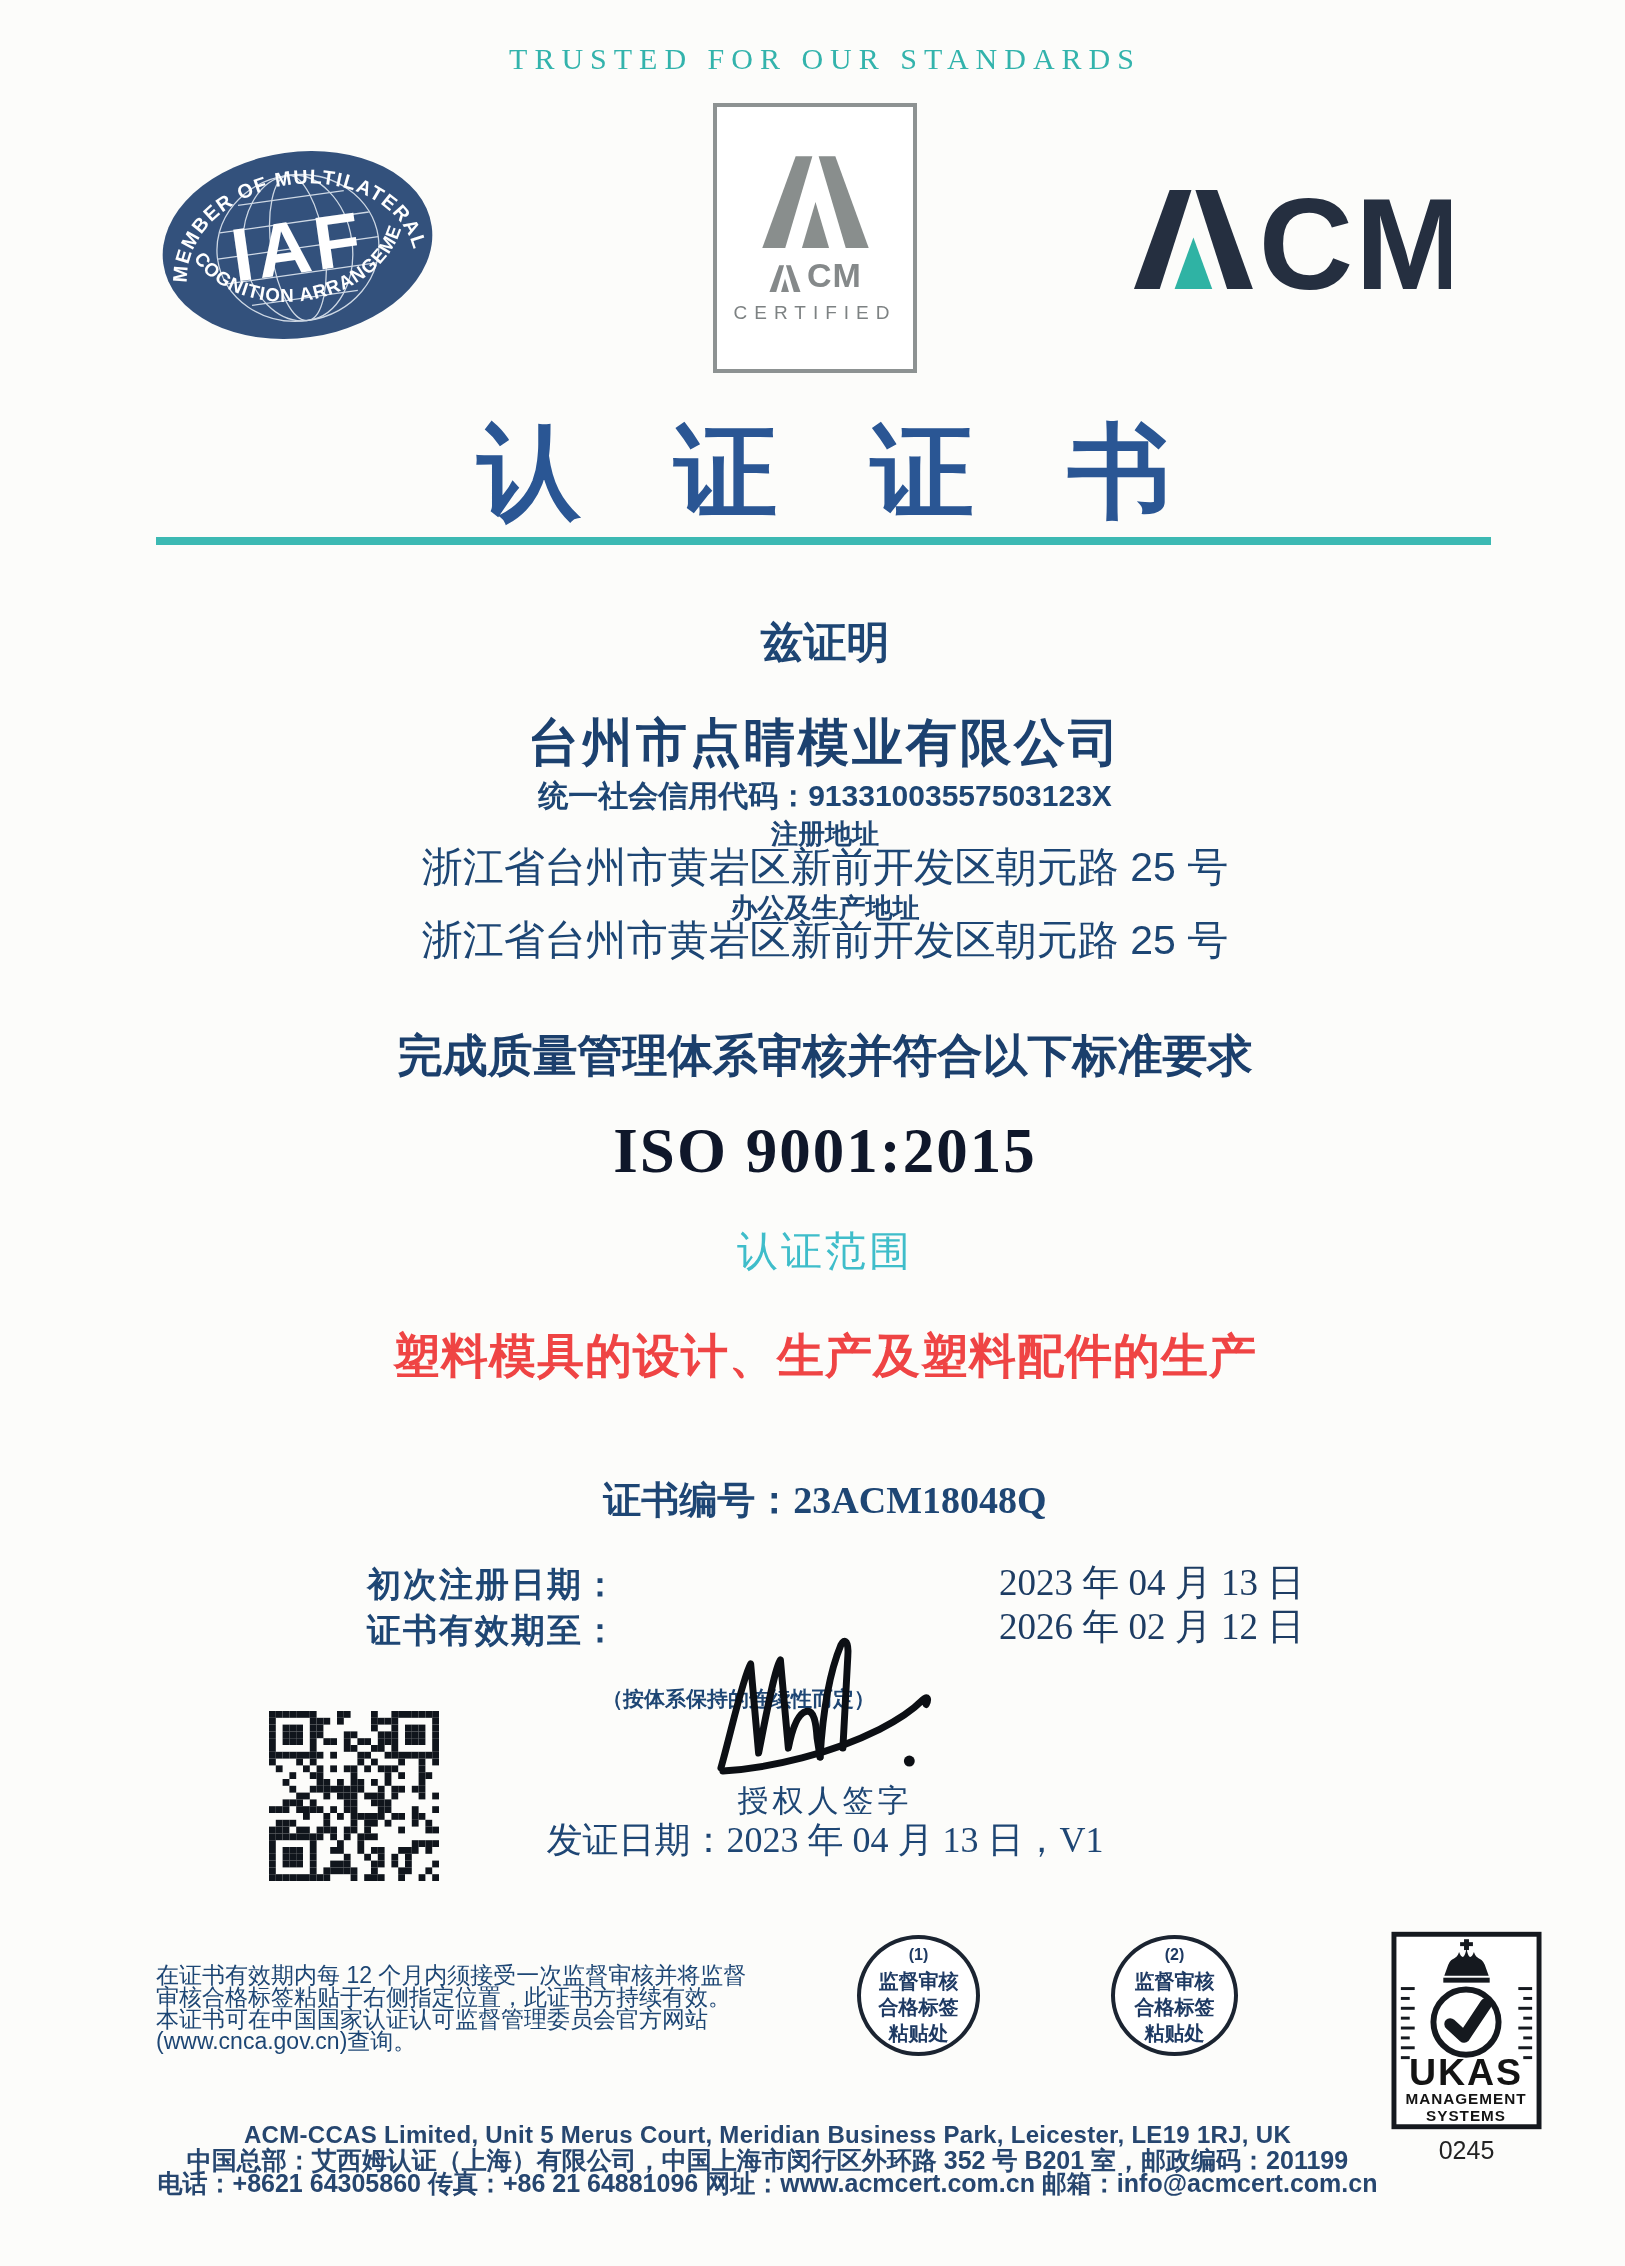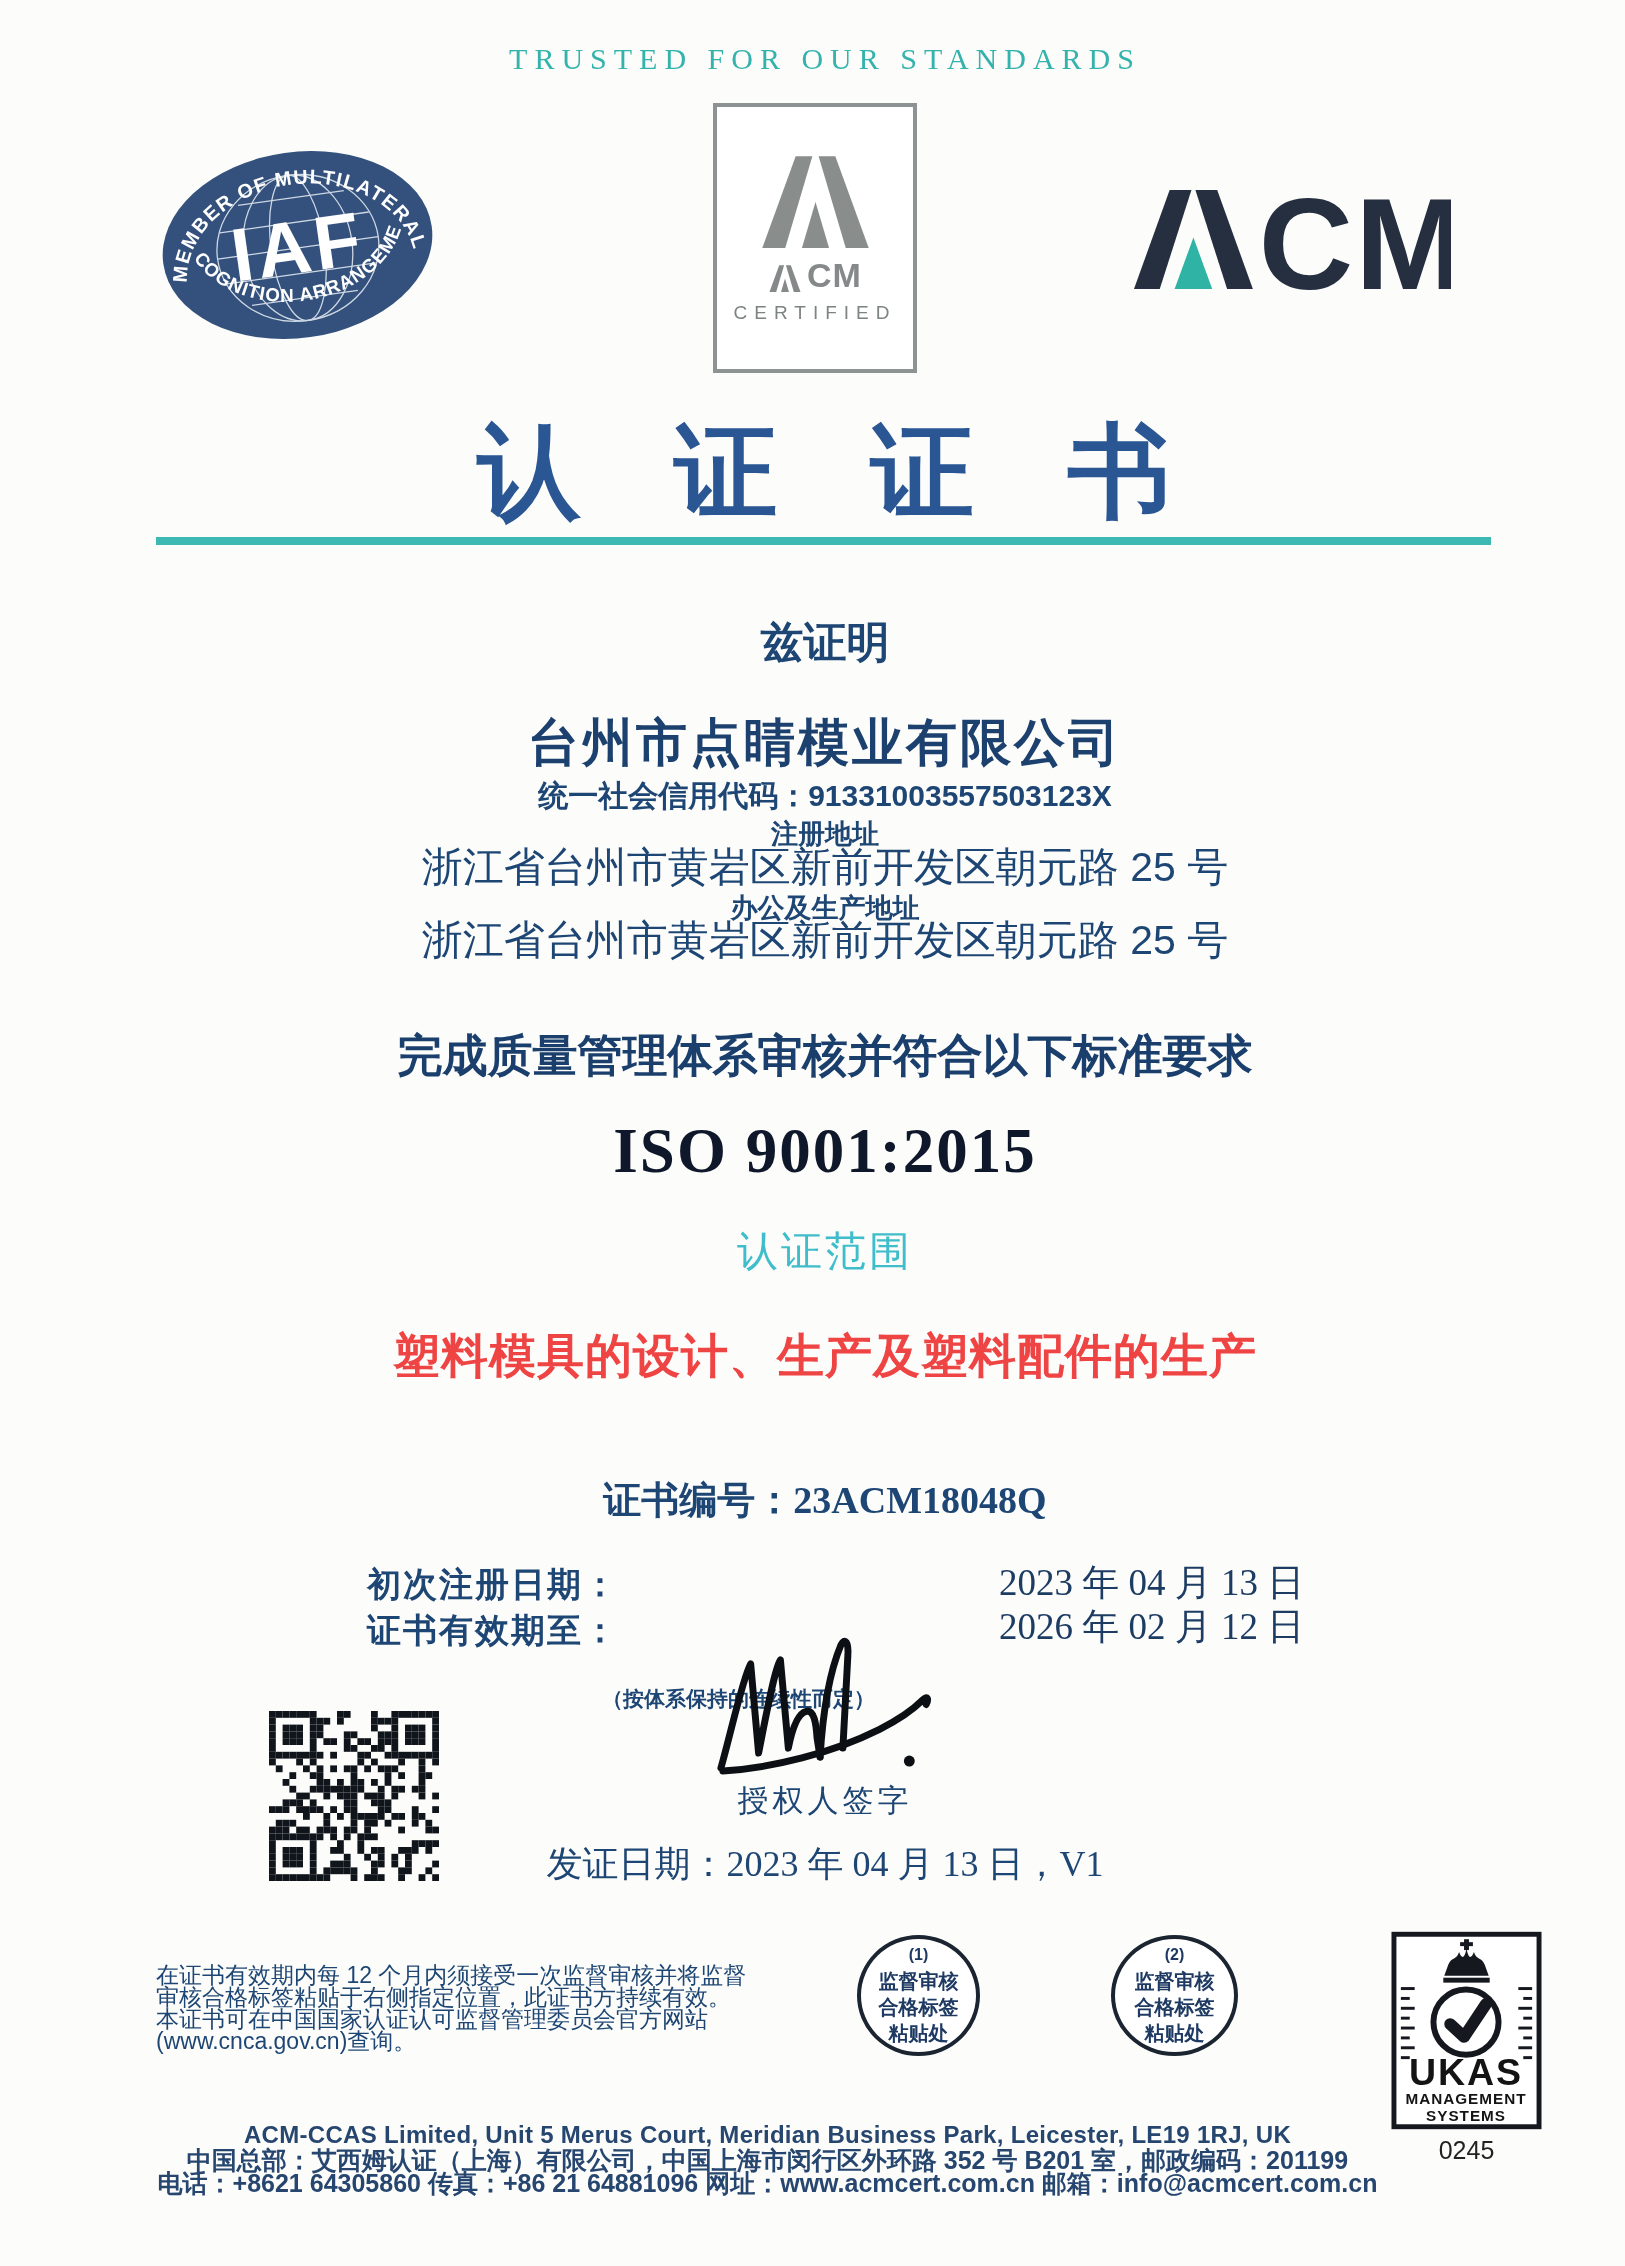"发证日期：2023 年 04 月 13" .issue { margin-top: 24px -> none }
